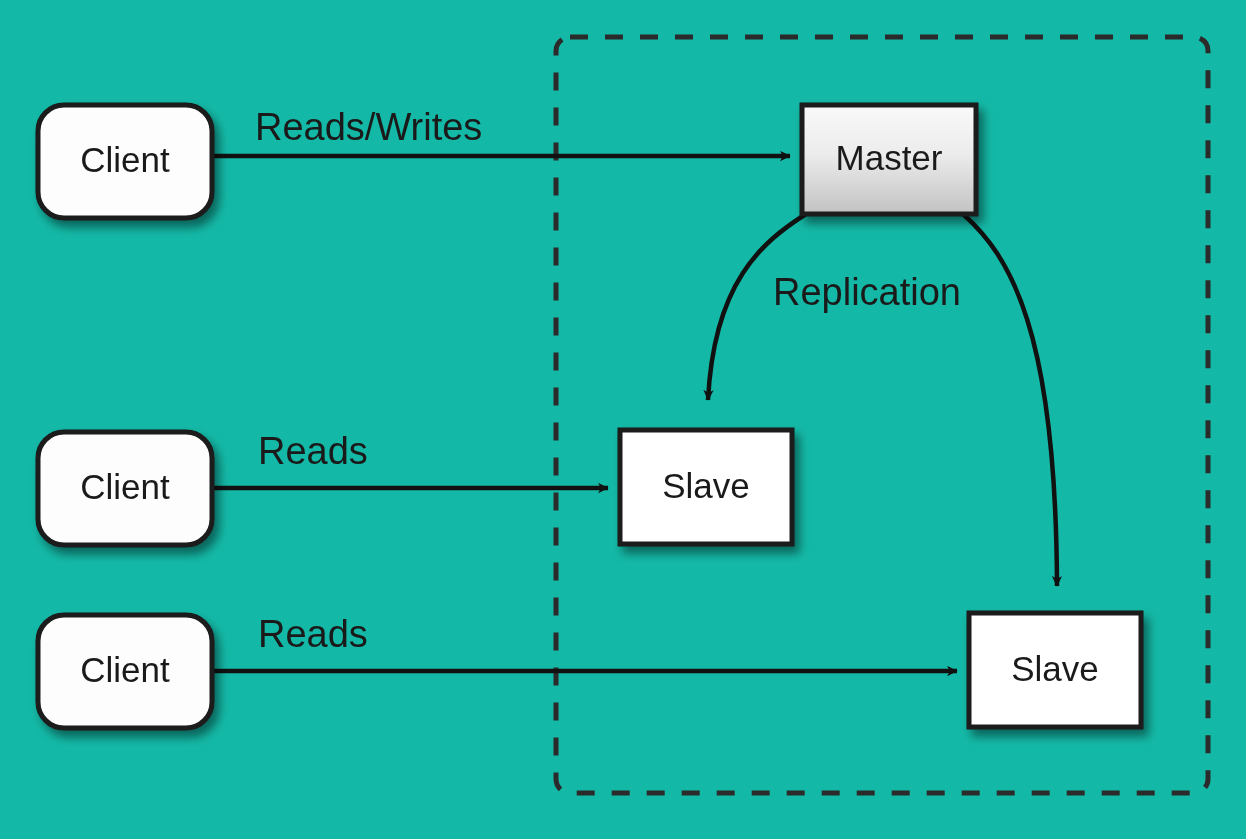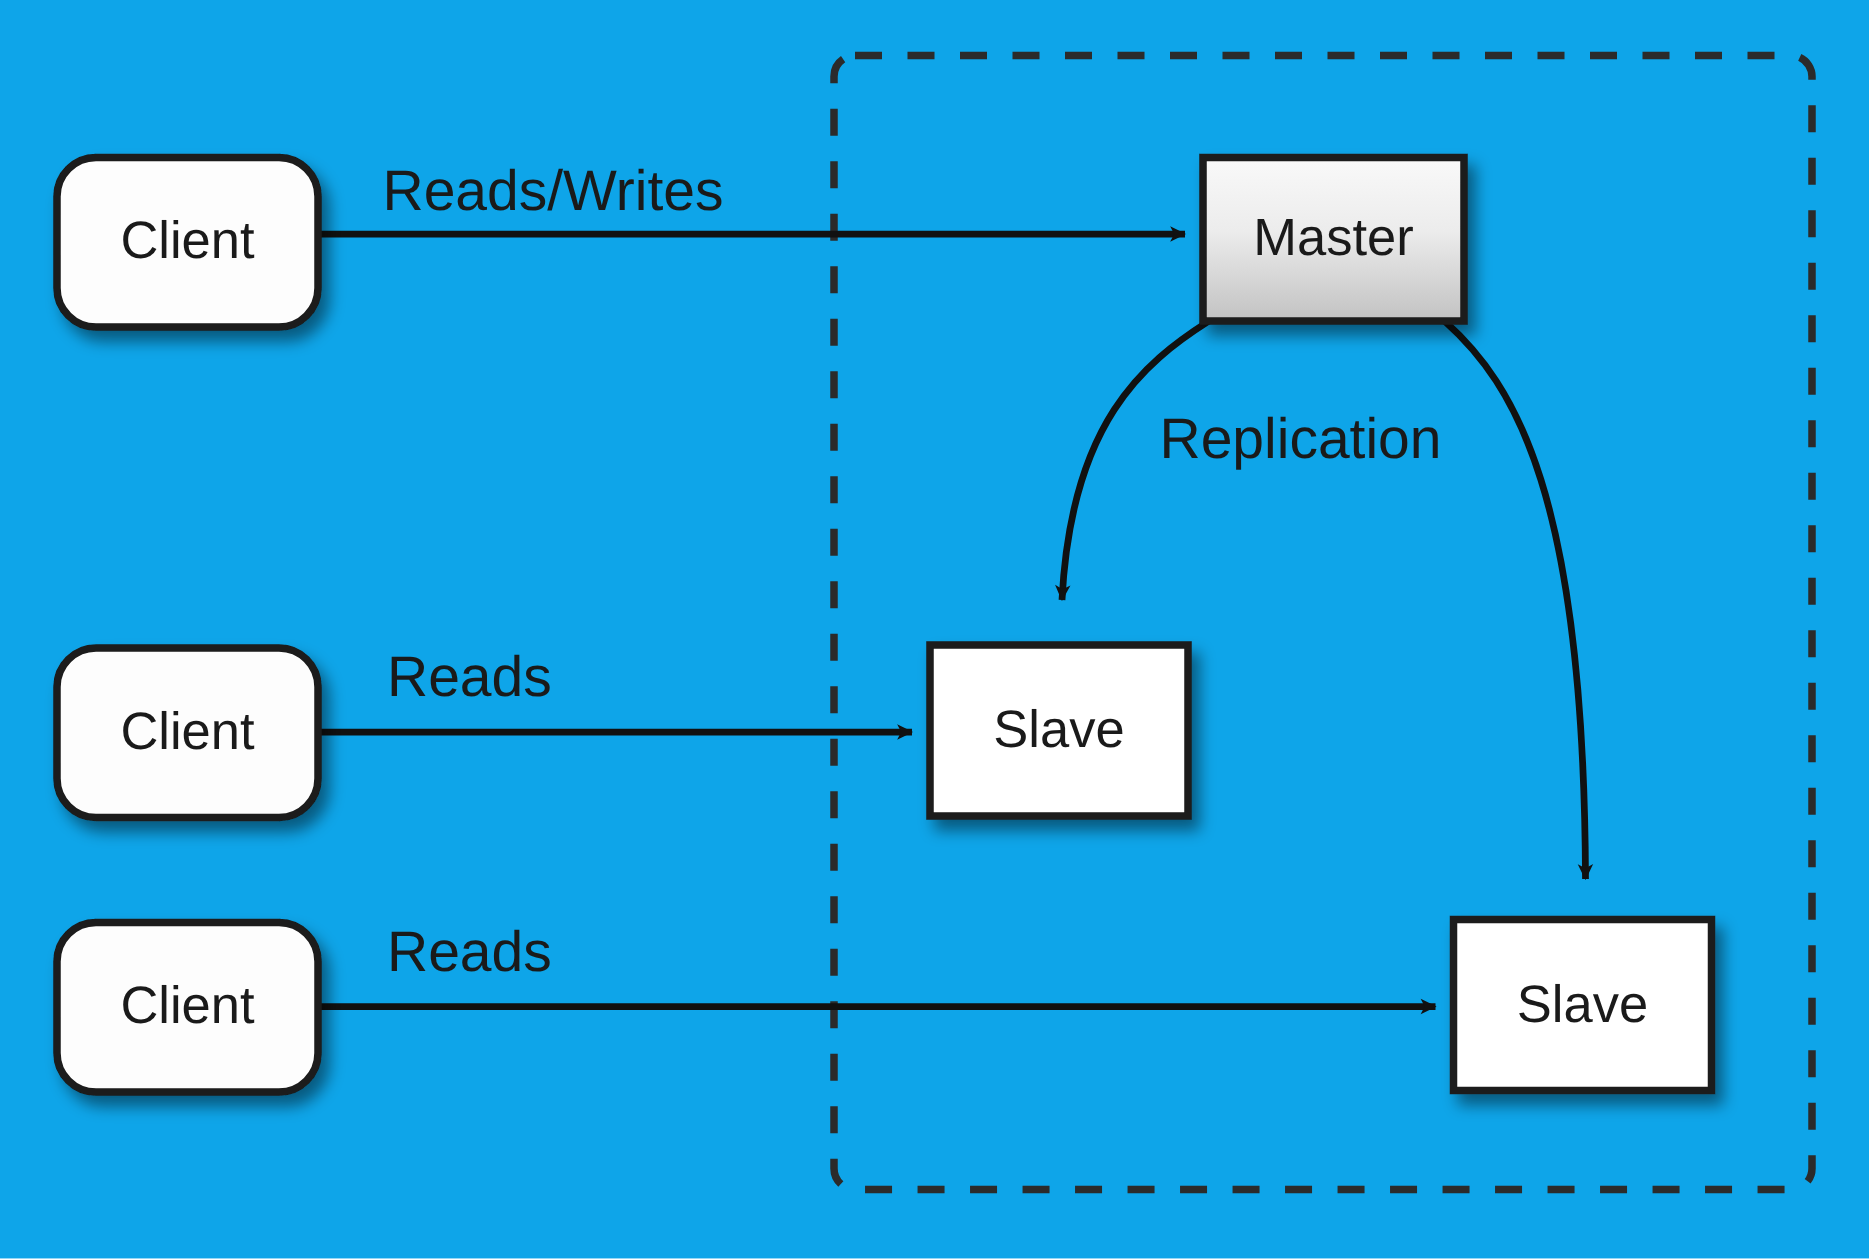"Client" #canvas { background: #0ea5e9 -> #14b8a6 }
